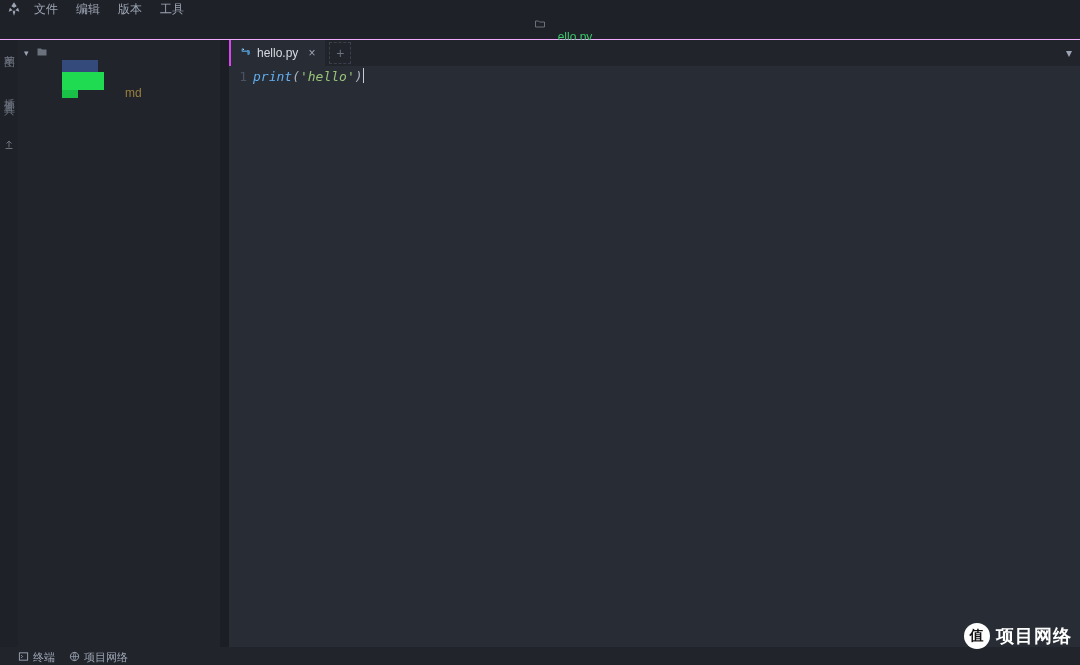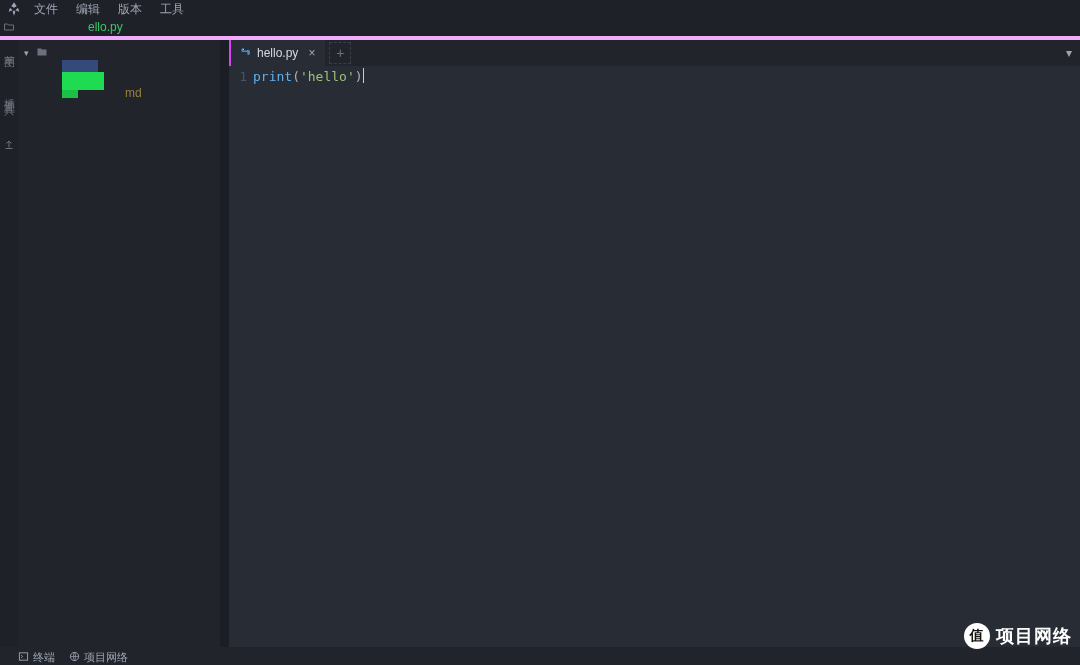"ello.py" .topstrip { border-bottom: 4px solid #f0abfc -> 1px solid #f0abfc; flex-direction: none -> column }
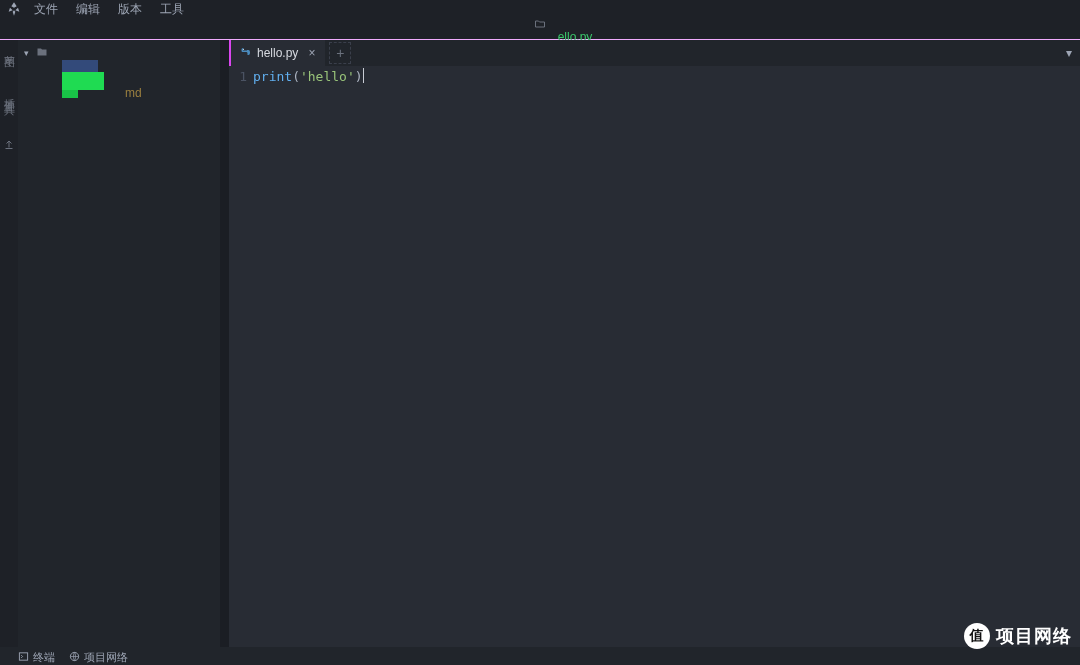"print('hello')" .code { font-style: none -> italic }
